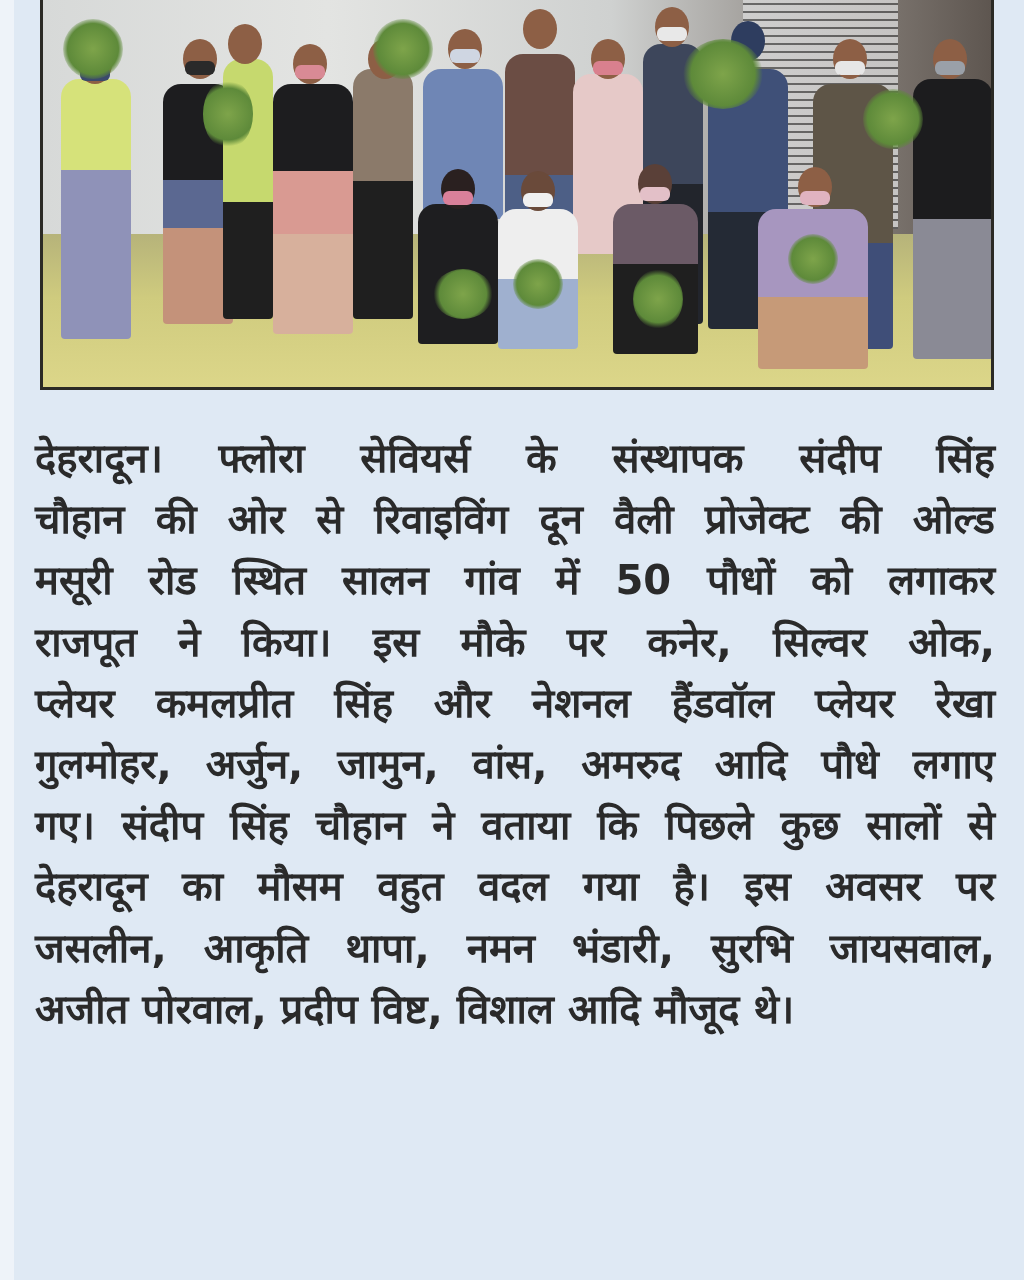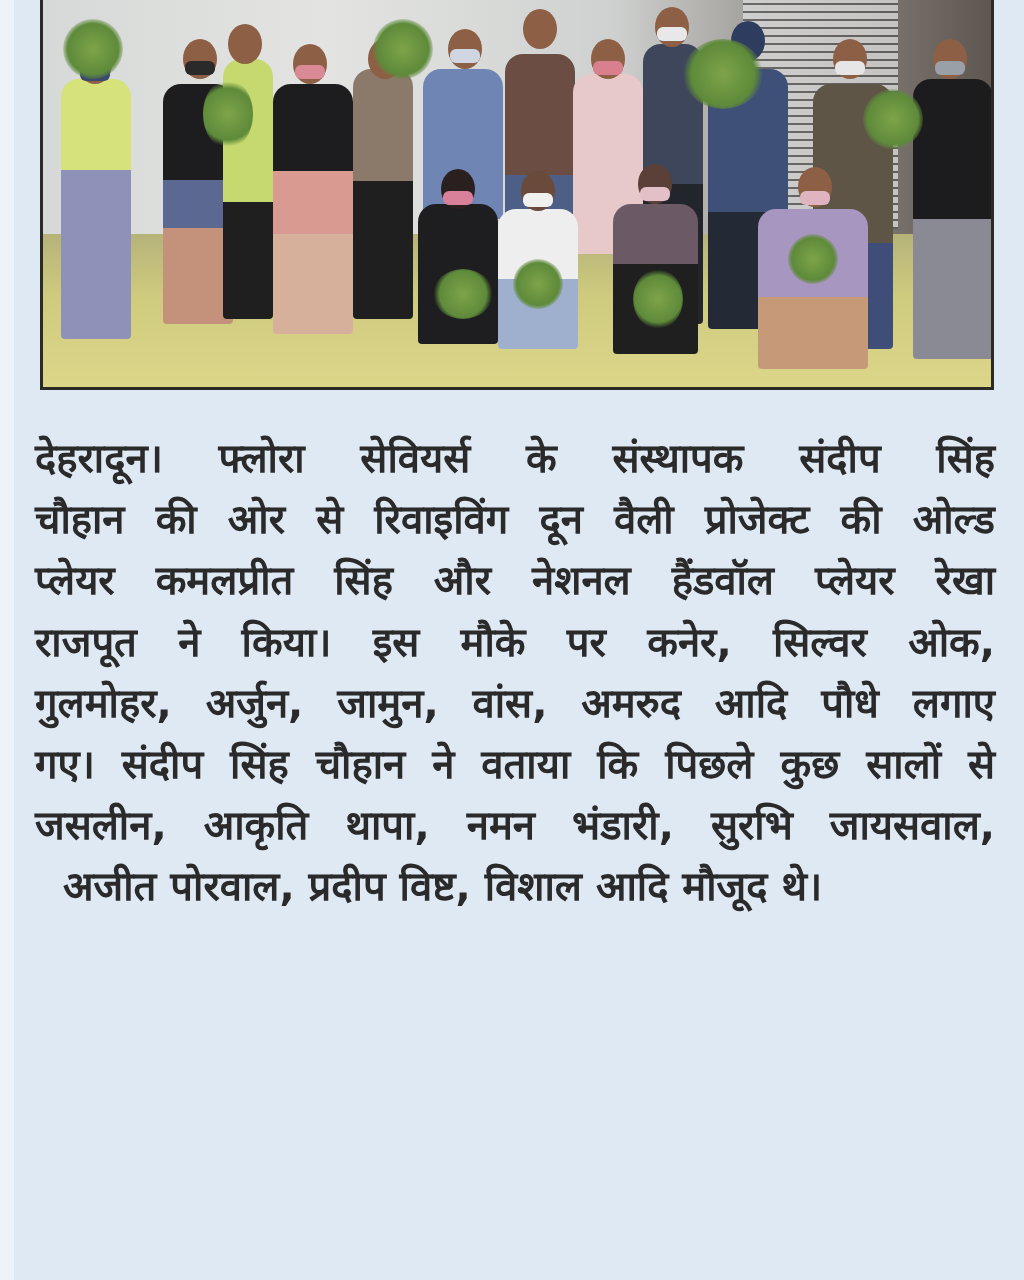"मसूरी रोड स्थित सालन गांव" span.line { html: none -> <span>मसूरी रोड स्थित सालन गांव में 50 पौधों को लगाकर</span> }
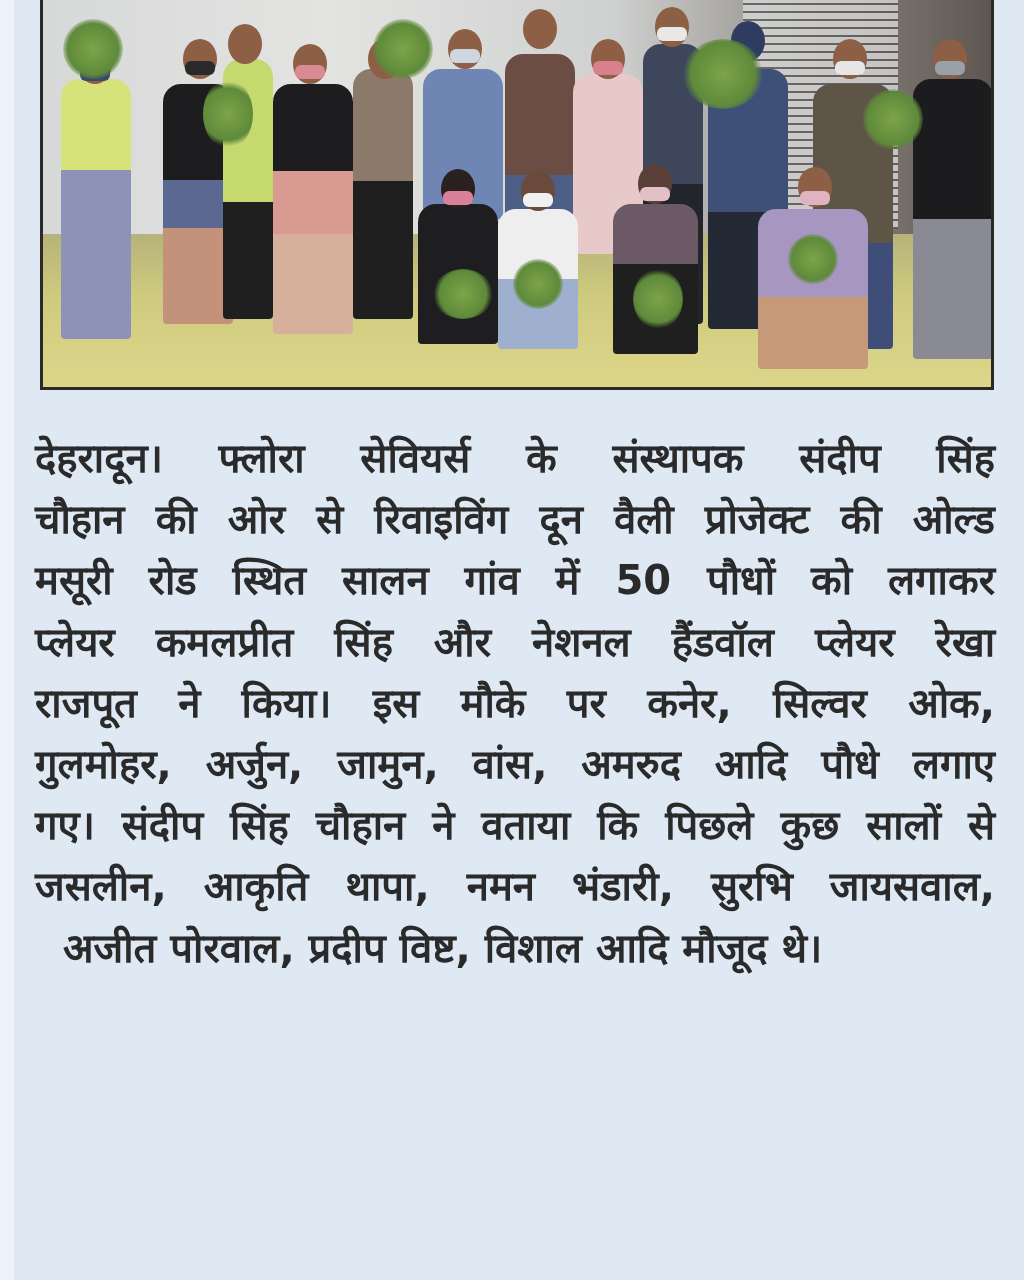"प्लेयर कमलप्रीत सिंह और नेशनल" span.line { order: before "राजपूत ने किया। इस मौके" -> after "राजपूत ने किया। इस मौके" }
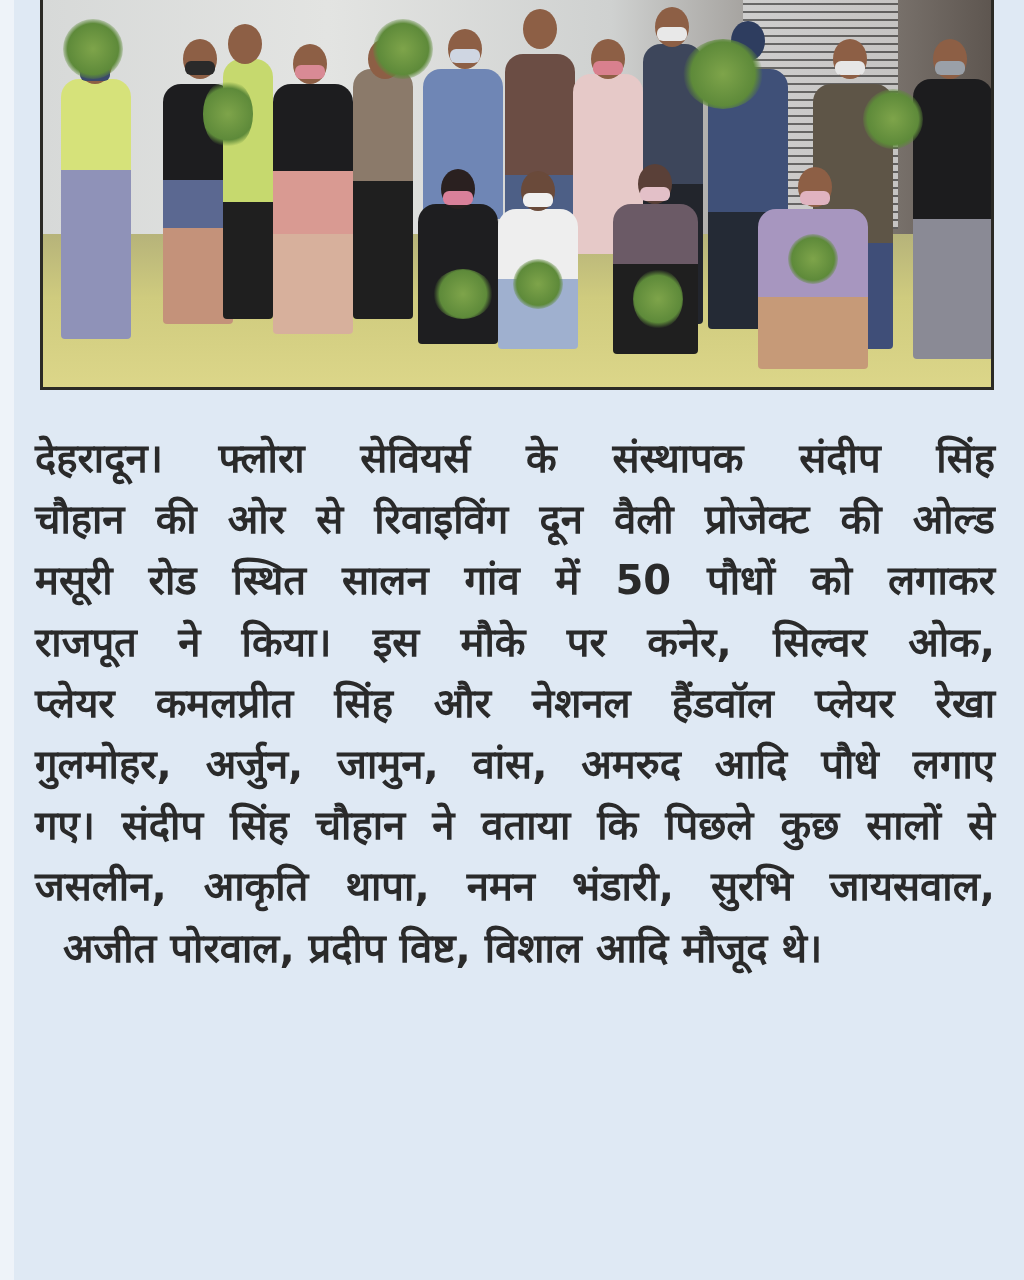"देहरादून का मौसम वहुत वदल" span.line { html: none -> <span>देहरादून का मौसम वहुत वदल गया है। इस अवसर पर</span> }
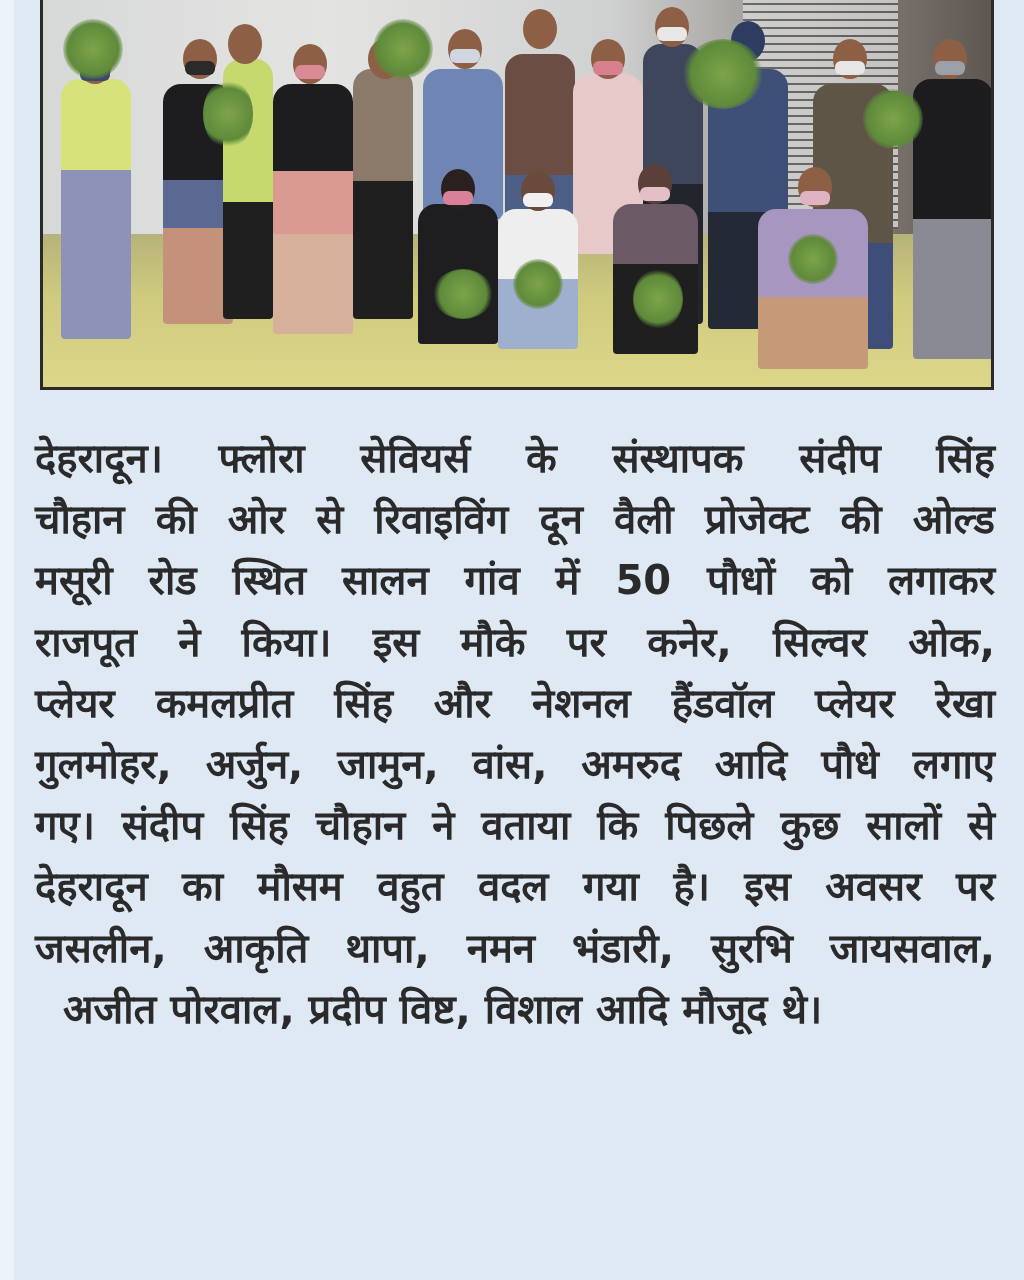"अजीत पोरवाल, प्रदीप विष्ट, विशाल" .line.last { margin-left: 28px -> none }
